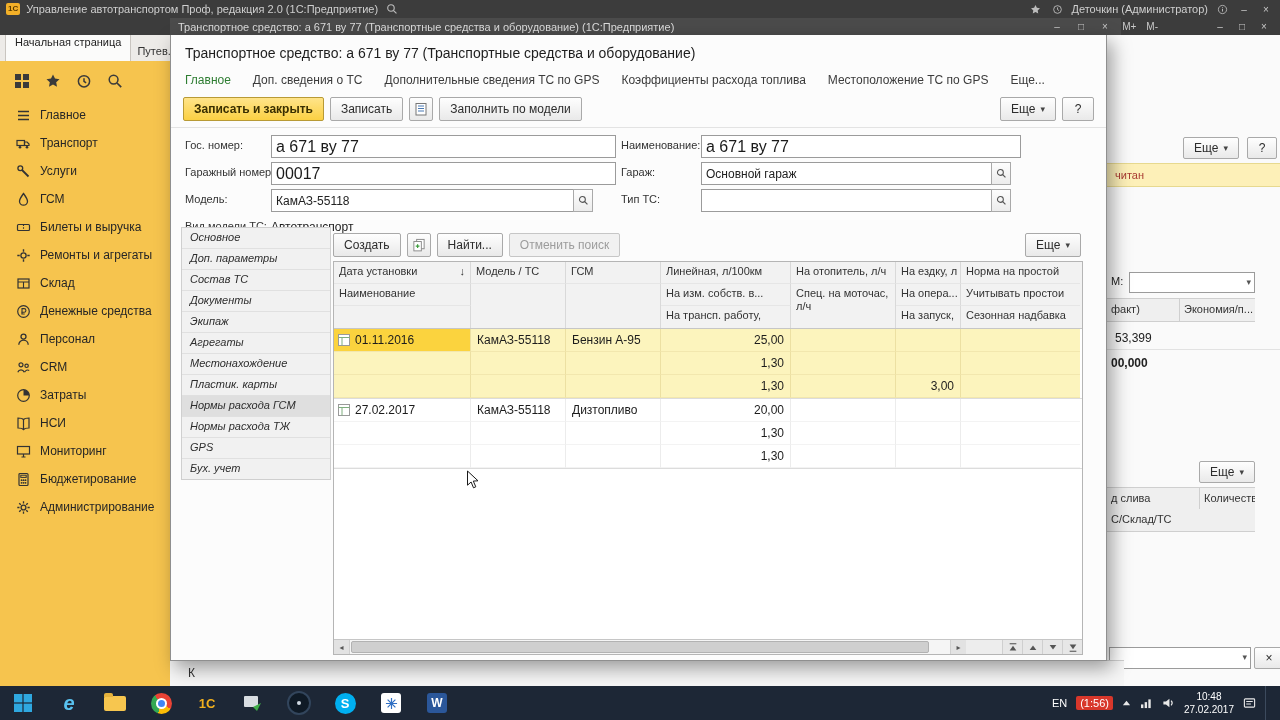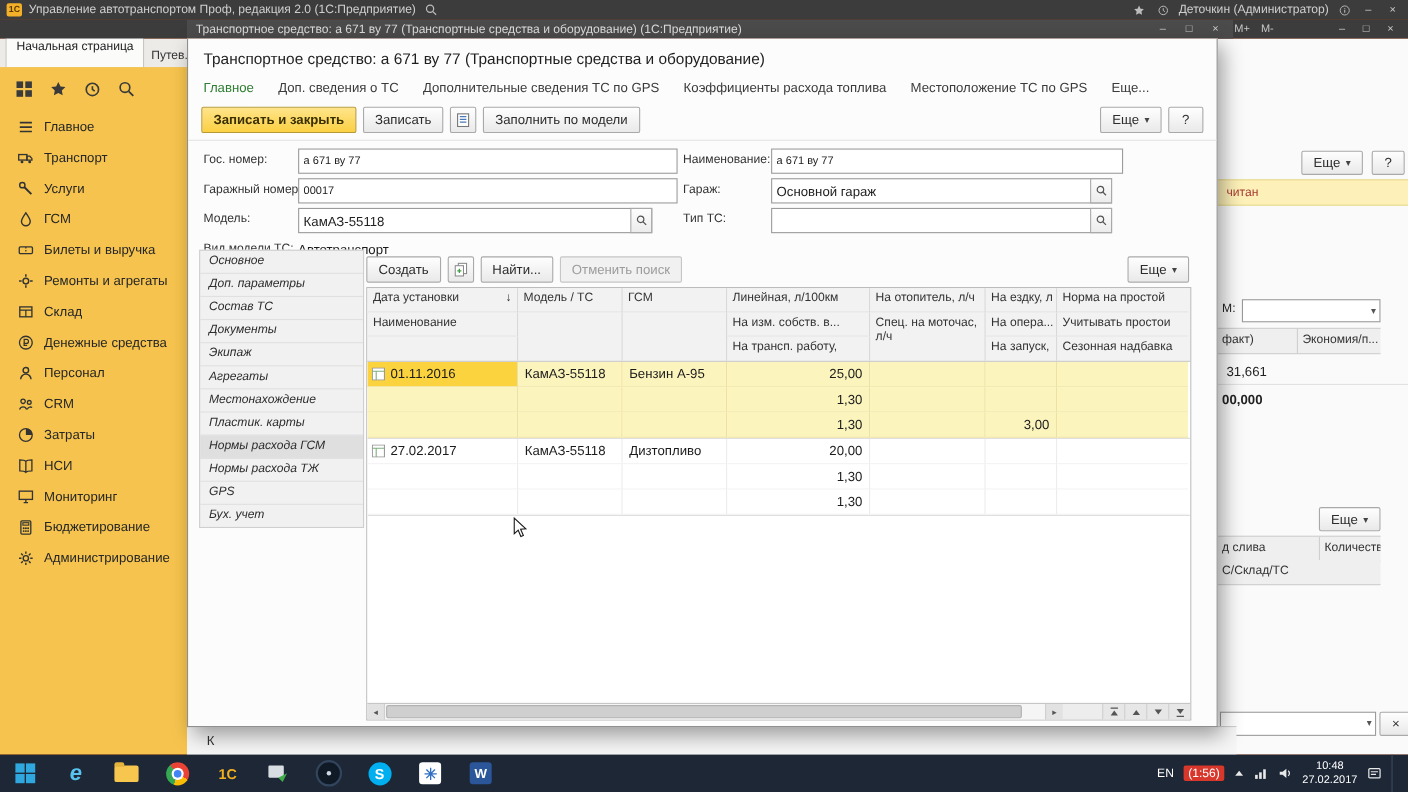"1С" .screen { background: #c2410c -> #eab308 }
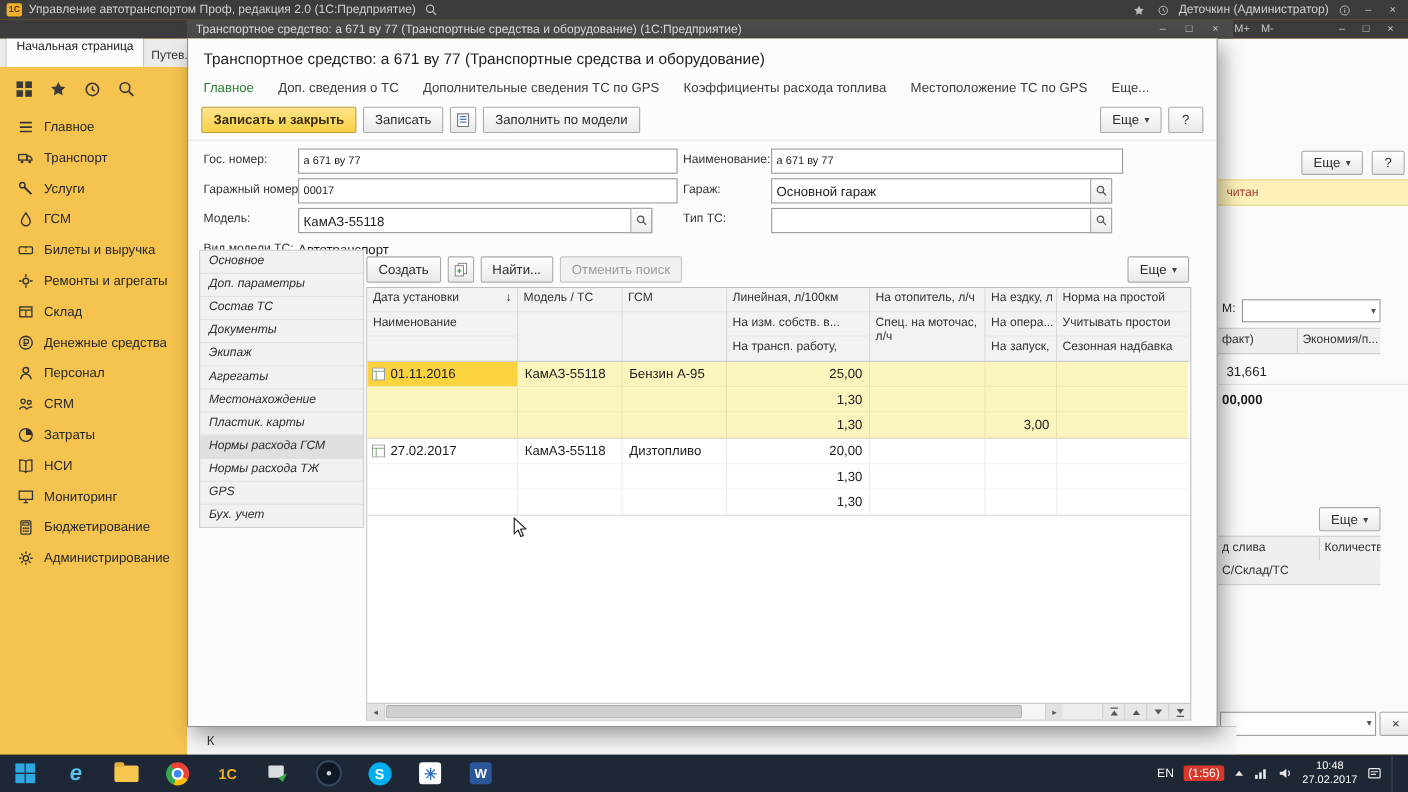"а 671 ву 77" .fin { font-size: 10px -> 16px }
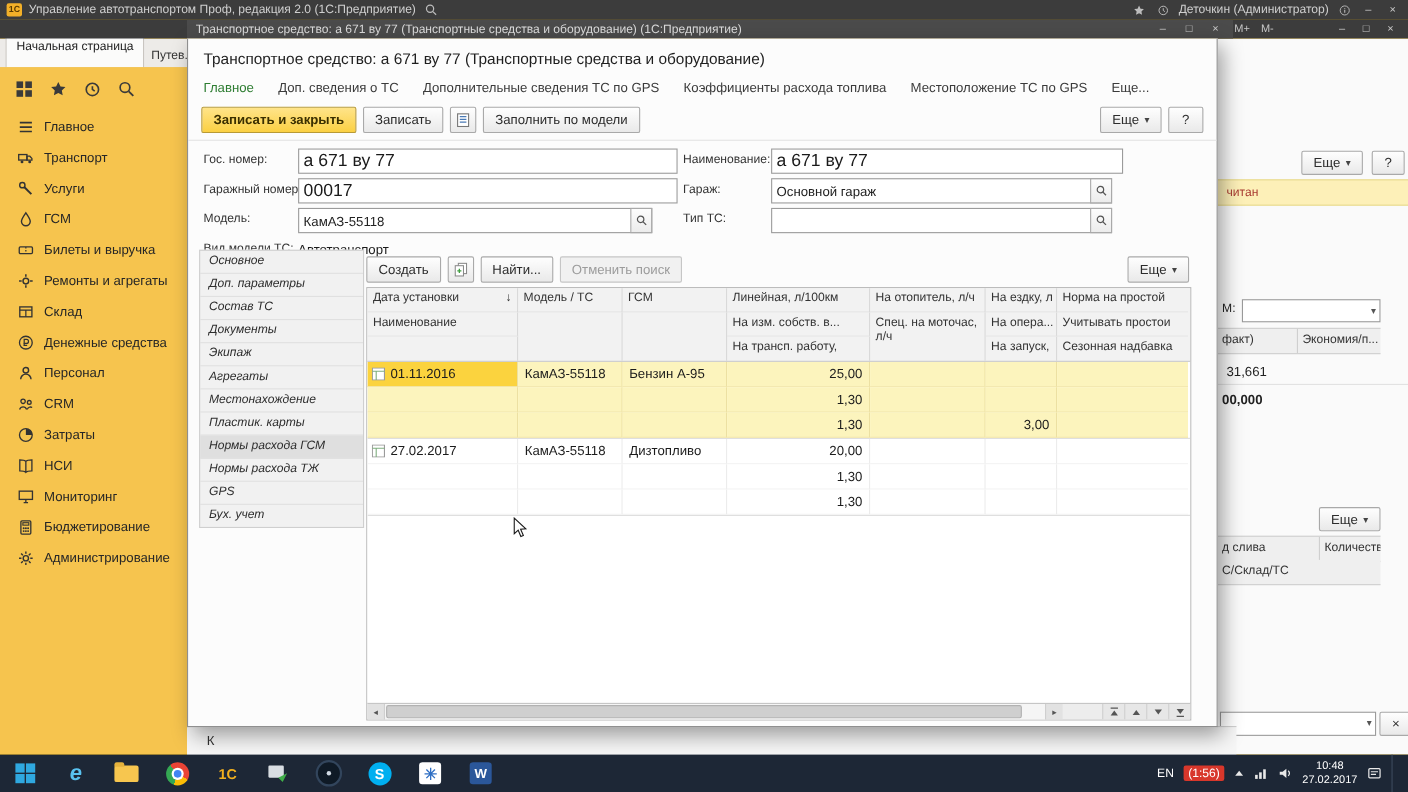"31,661" div.abs { text: 31,661 -> 53,399 }
